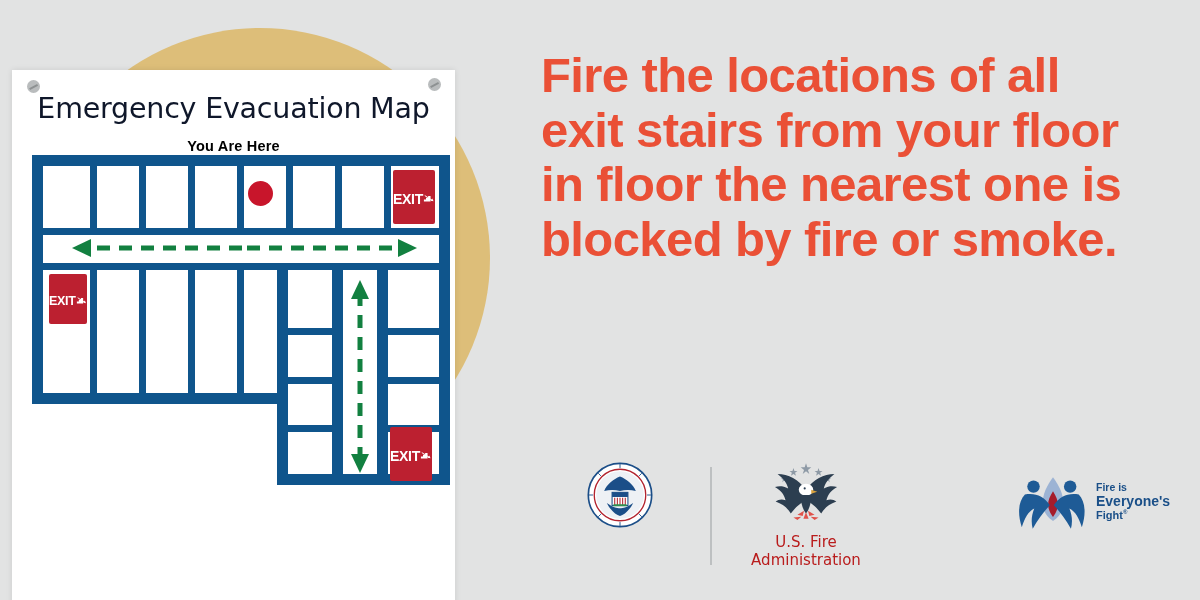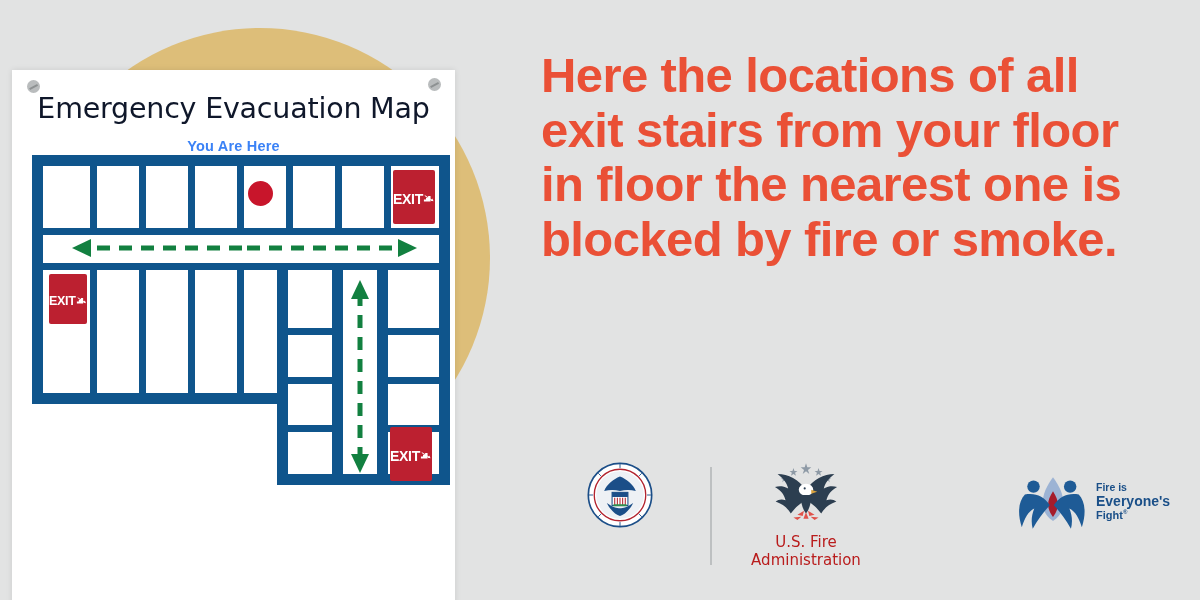"Here the locations of all" span.ln { text: Here -> Fire }
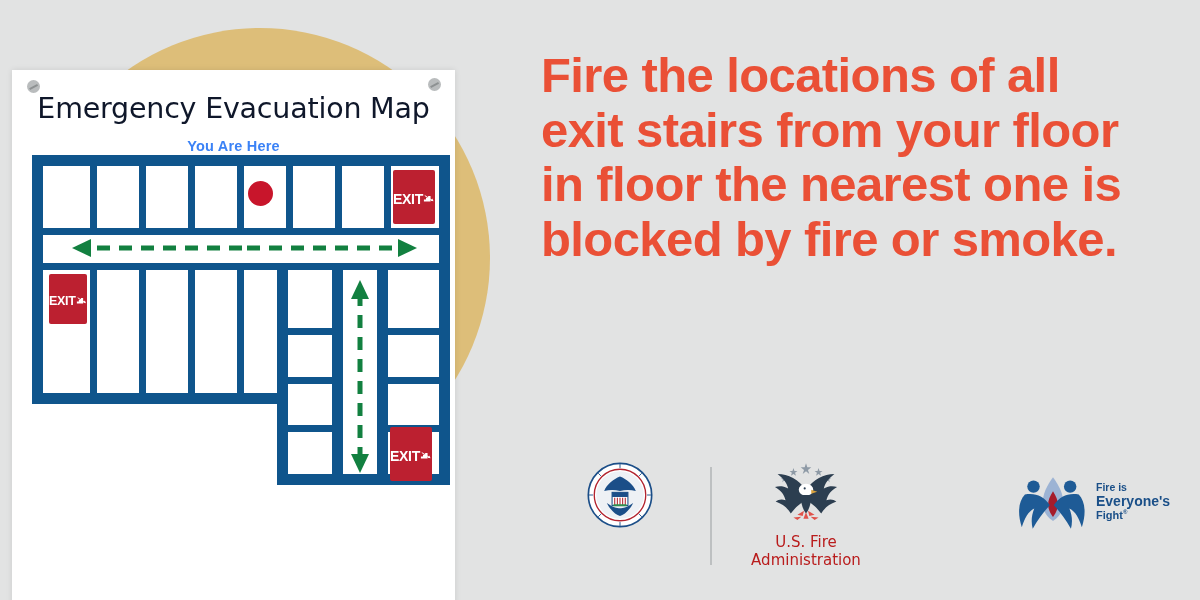"You Are Here" .you-are-here { color: #3b82f6 -> #000000 }
